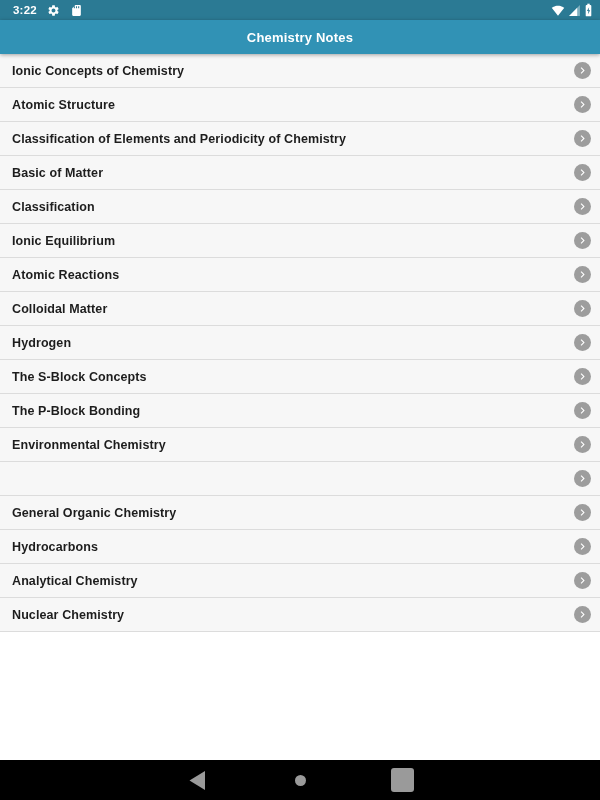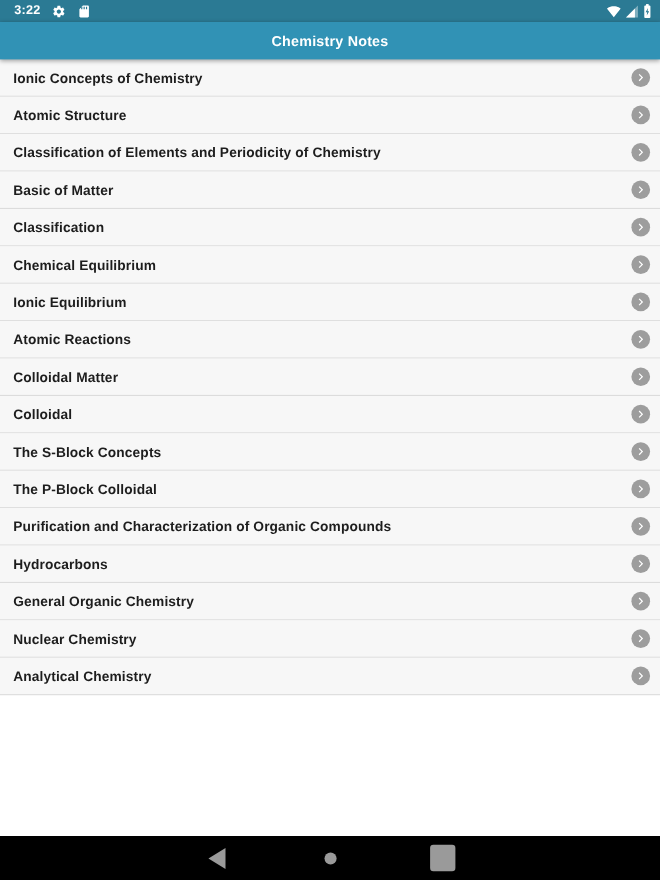"Chemical Equilibrium" div.row { html: <div> <span>Chemical Equilibrium</span> <span> <svg> <path></path> </svg> </span> </div> -> none }
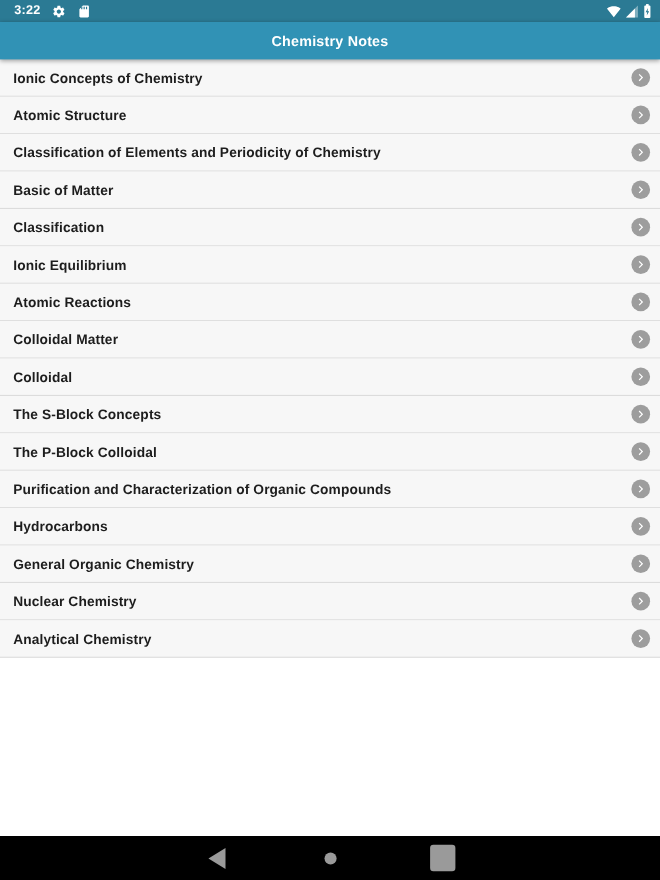"Colloidal" span.row-label { text: Colloidal -> Hydrogen }
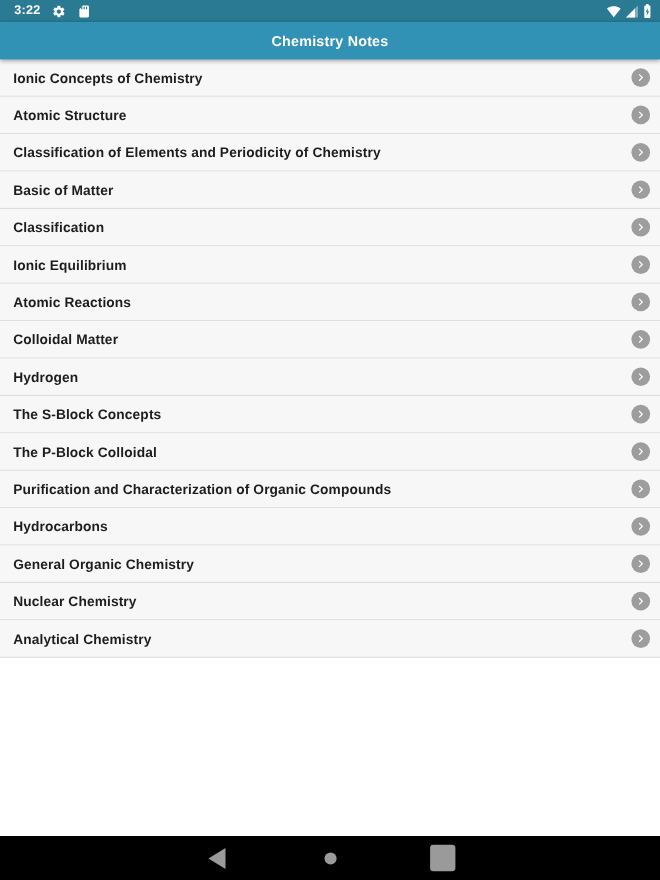"The P-Block Colloidal" span.row-label { text: Colloidal -> Bonding }
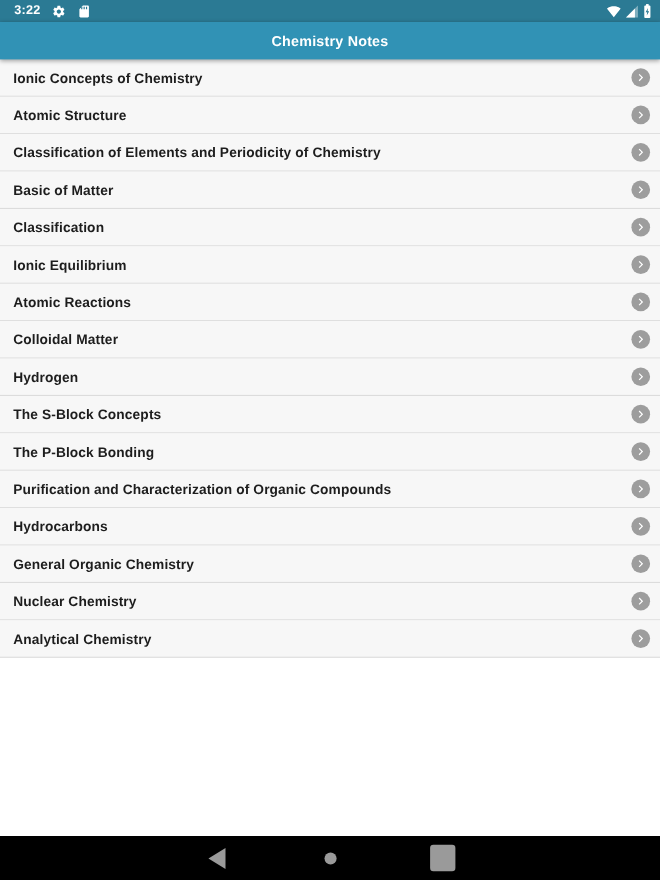"Environmental Chemistry" div.row { html: none -> <div> <span>Environmental Chemistry</span> <span> <svg> <path></path> </svg> </span> </div> }
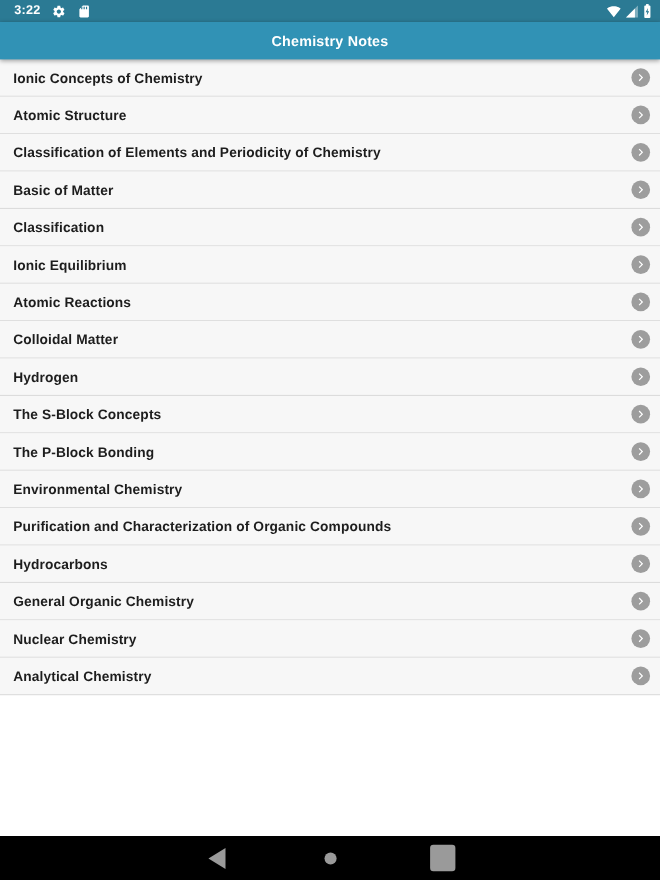"Purification and Characterization of" span.row-label { html: <span>Purification and Characterization of Organic Compounds</span> -> none }
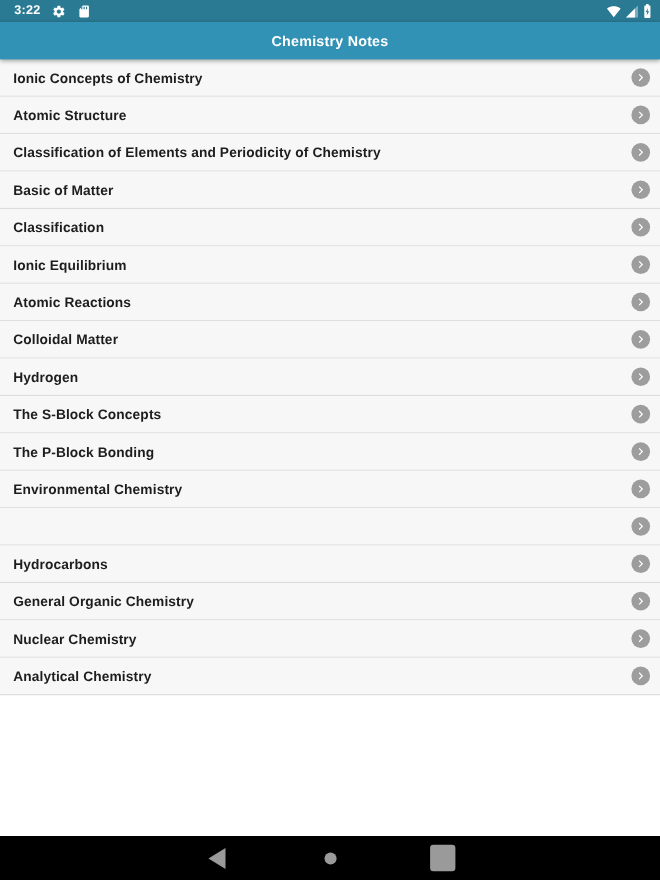"Hydrocarbons" div.row { order: before "General Organic Chemistry" -> after "General Organic Chemistry" }
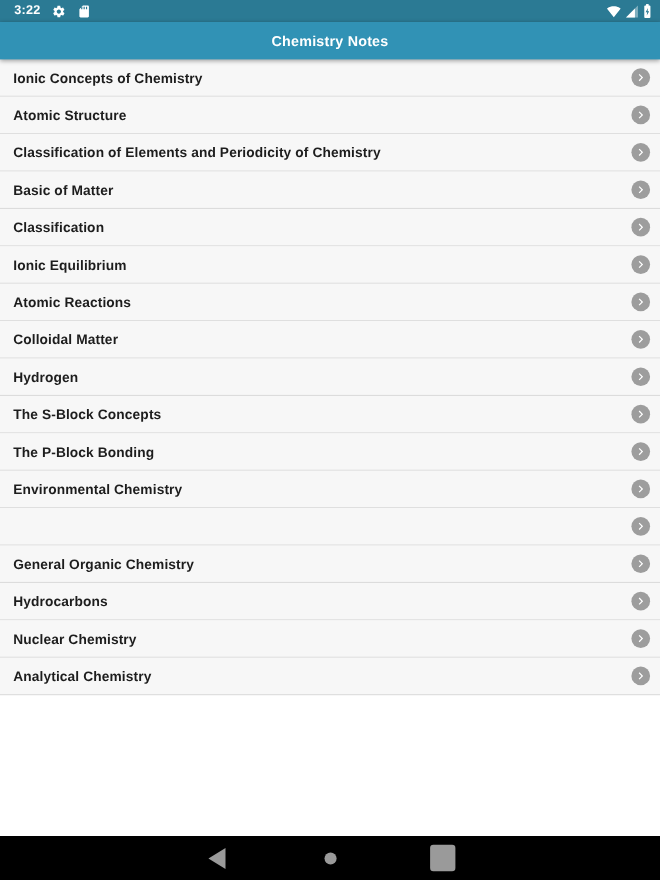"Nuclear Chemistry" div.row { order: before "Analytical Chemistry" -> after "Analytical Chemistry" }
